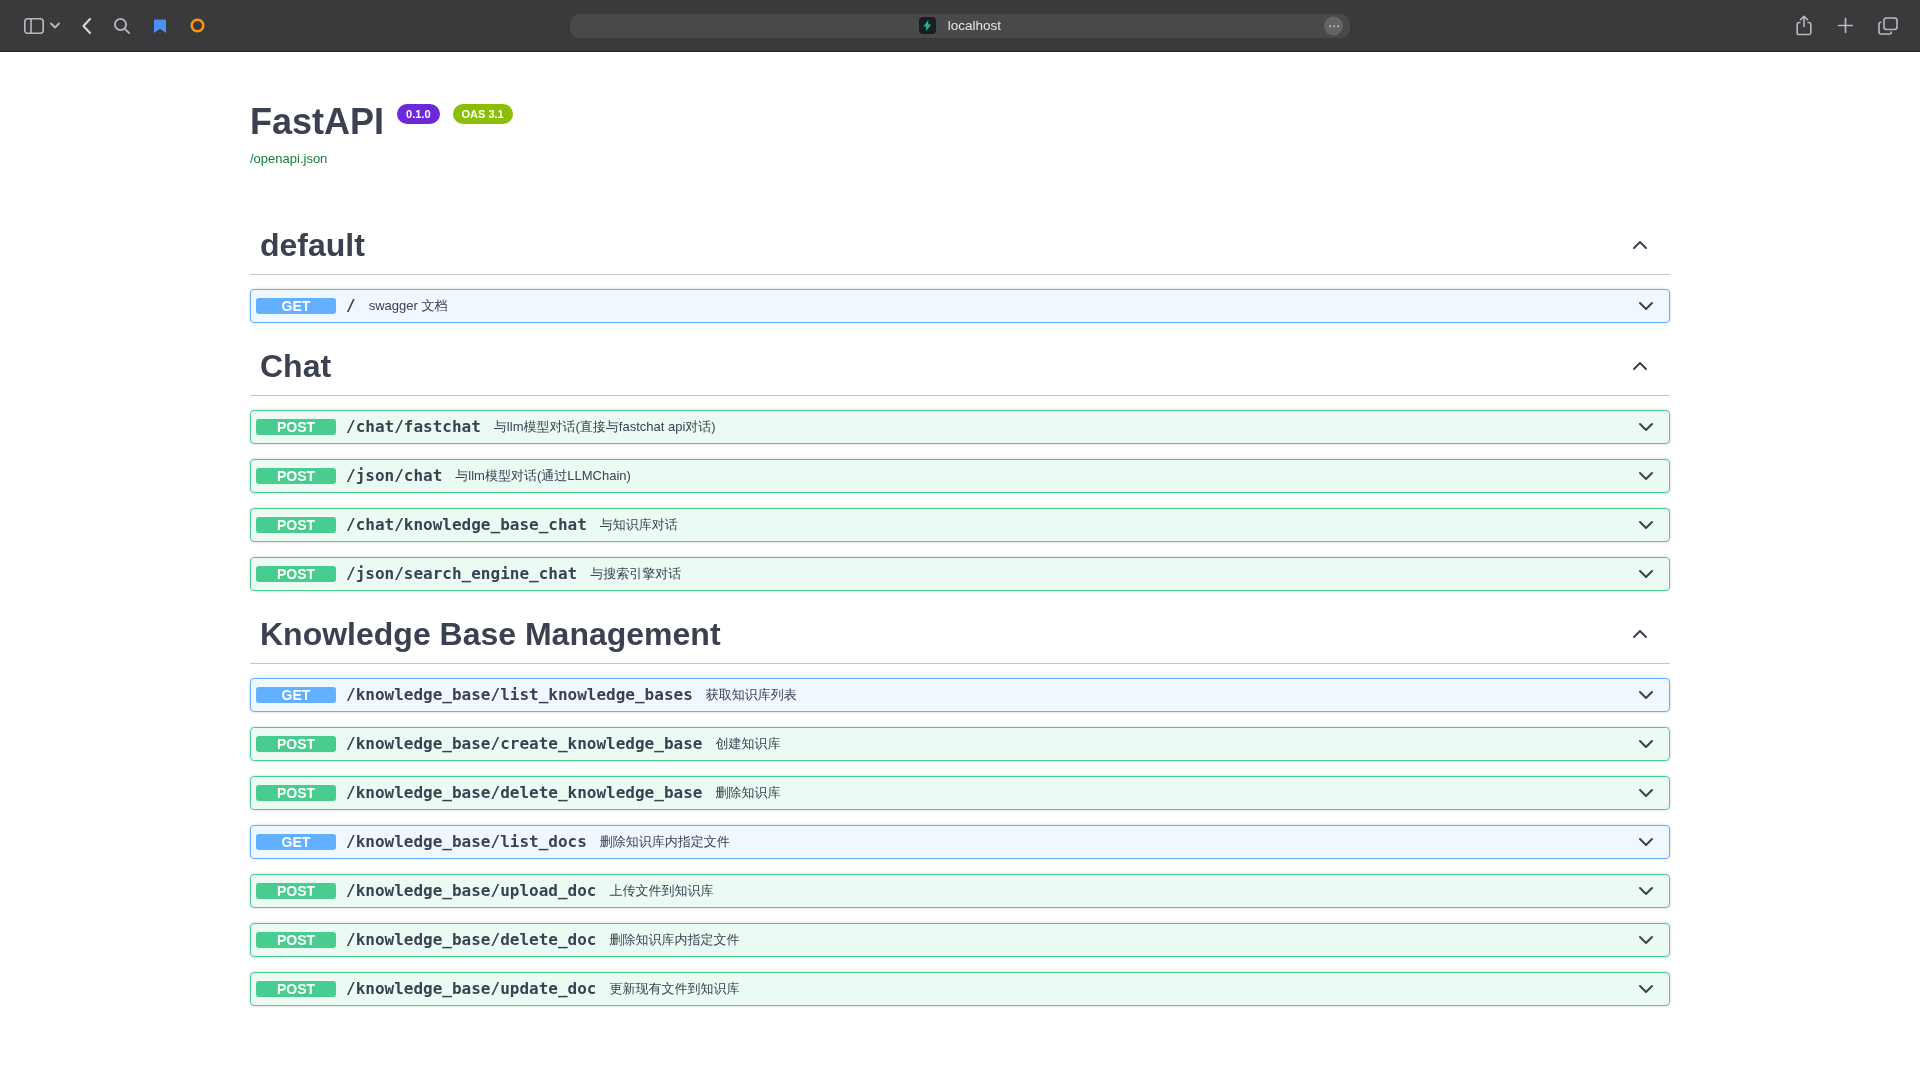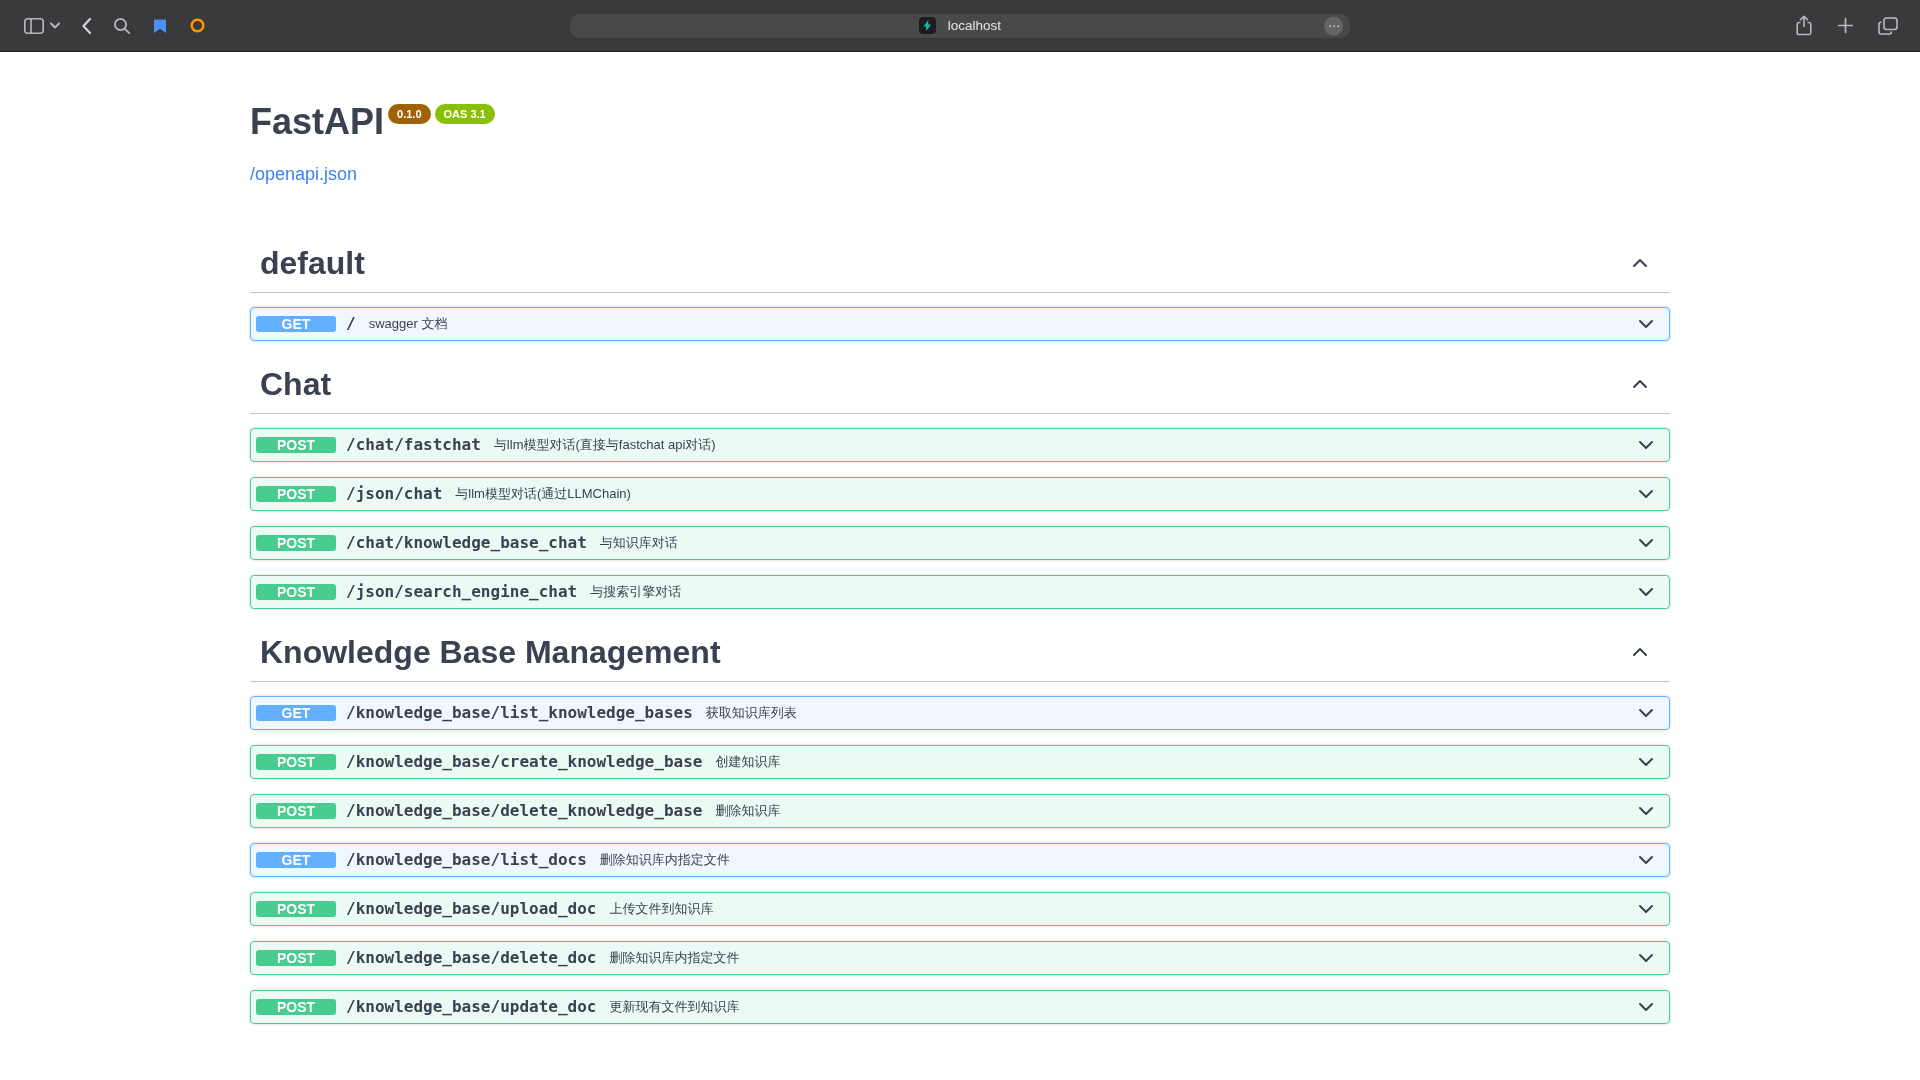"FastAPI" .api-title { gap: 4px -> 13px }
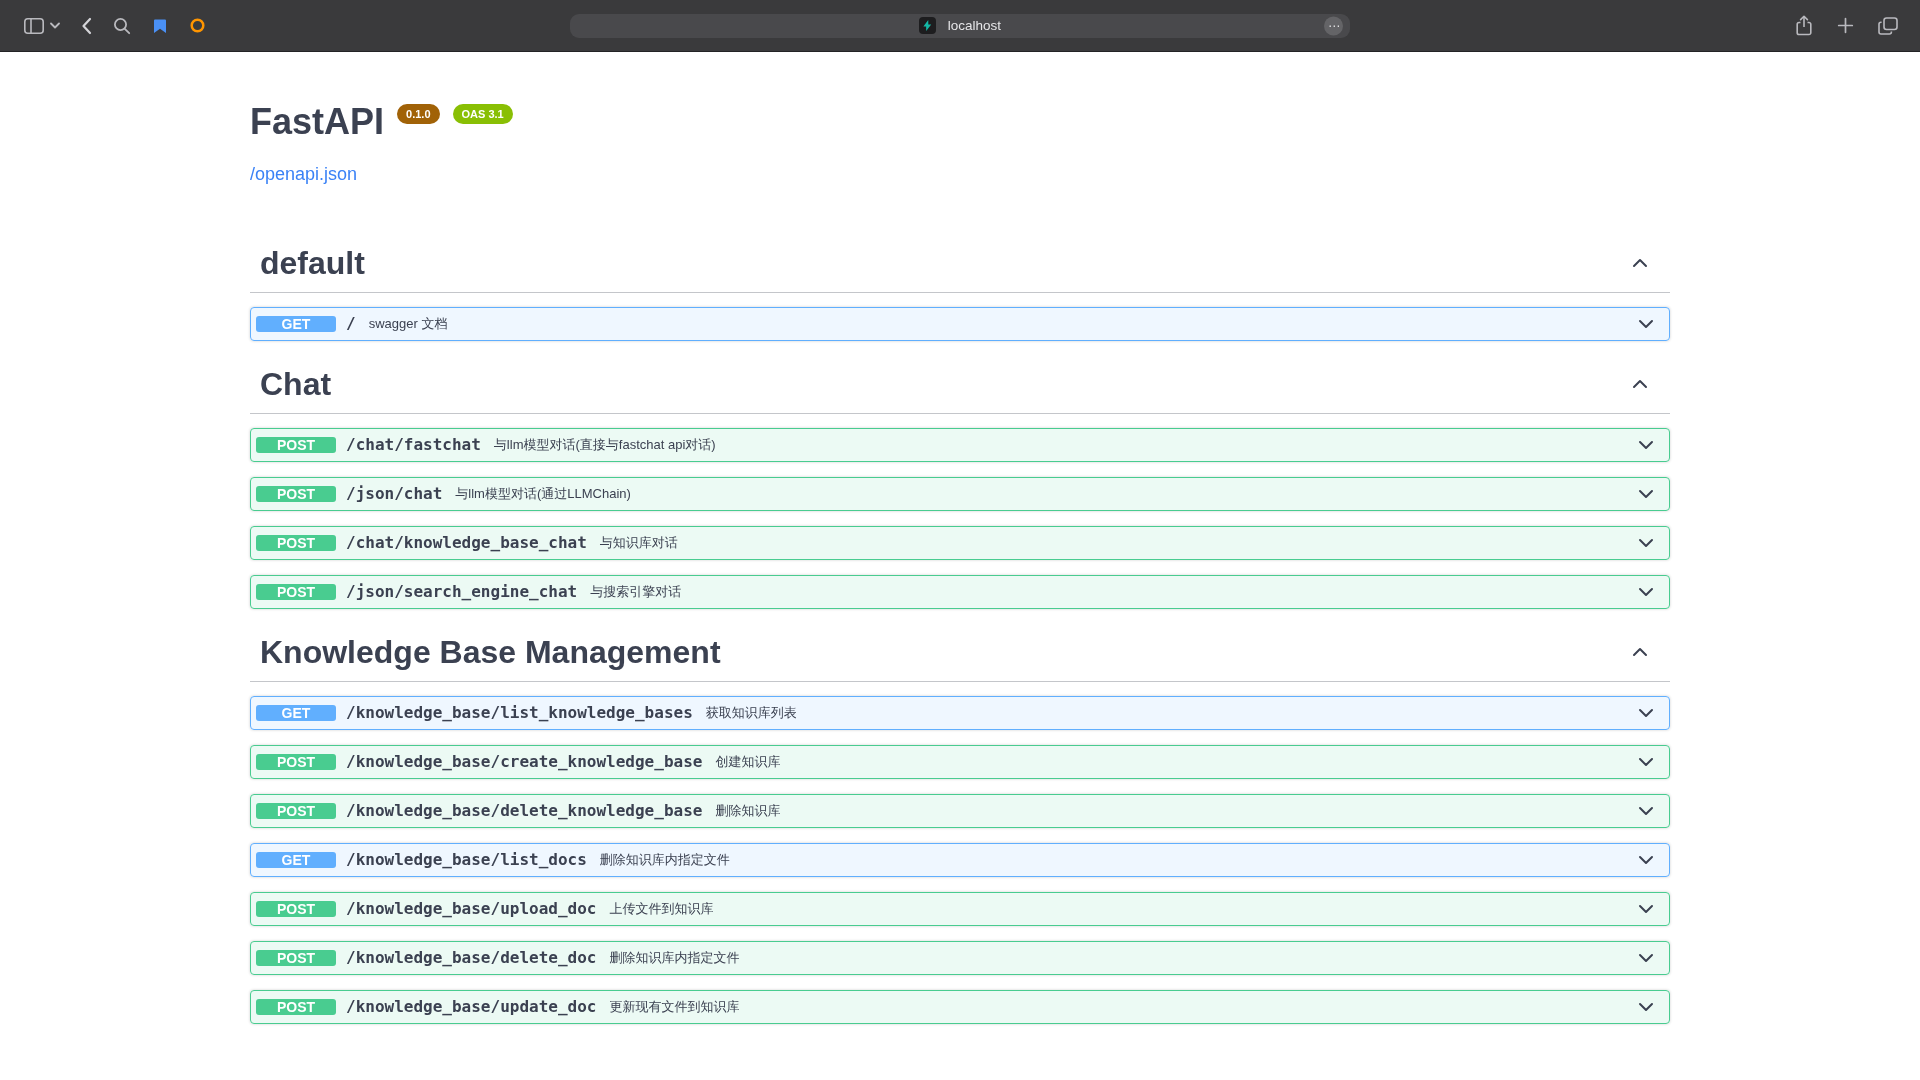"0.1.0" .pill.version { background: #a16207 -> #6d28d9 }
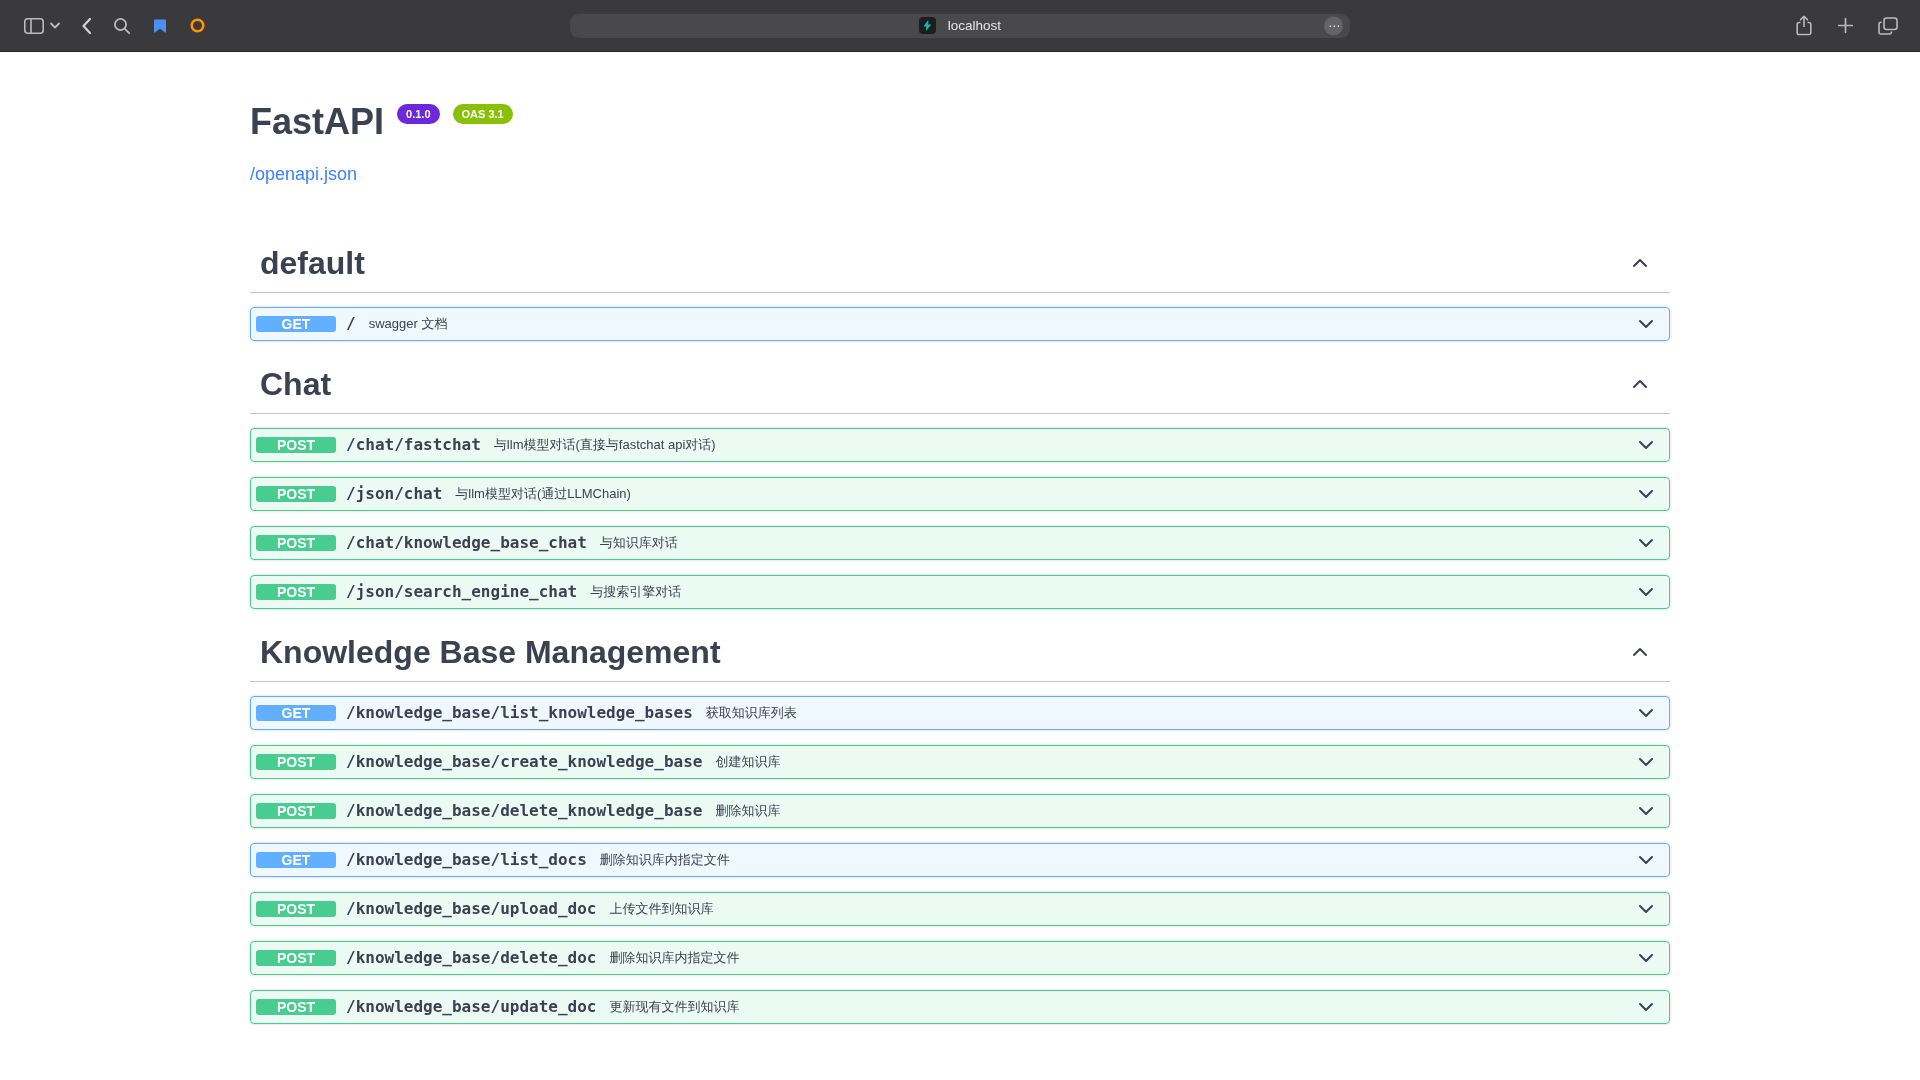"/openapi.json" .spec-link { color: #3b82f6 -> #15803d; font-size: 18px -> 13px; margin-top: 22px -> 9px }
